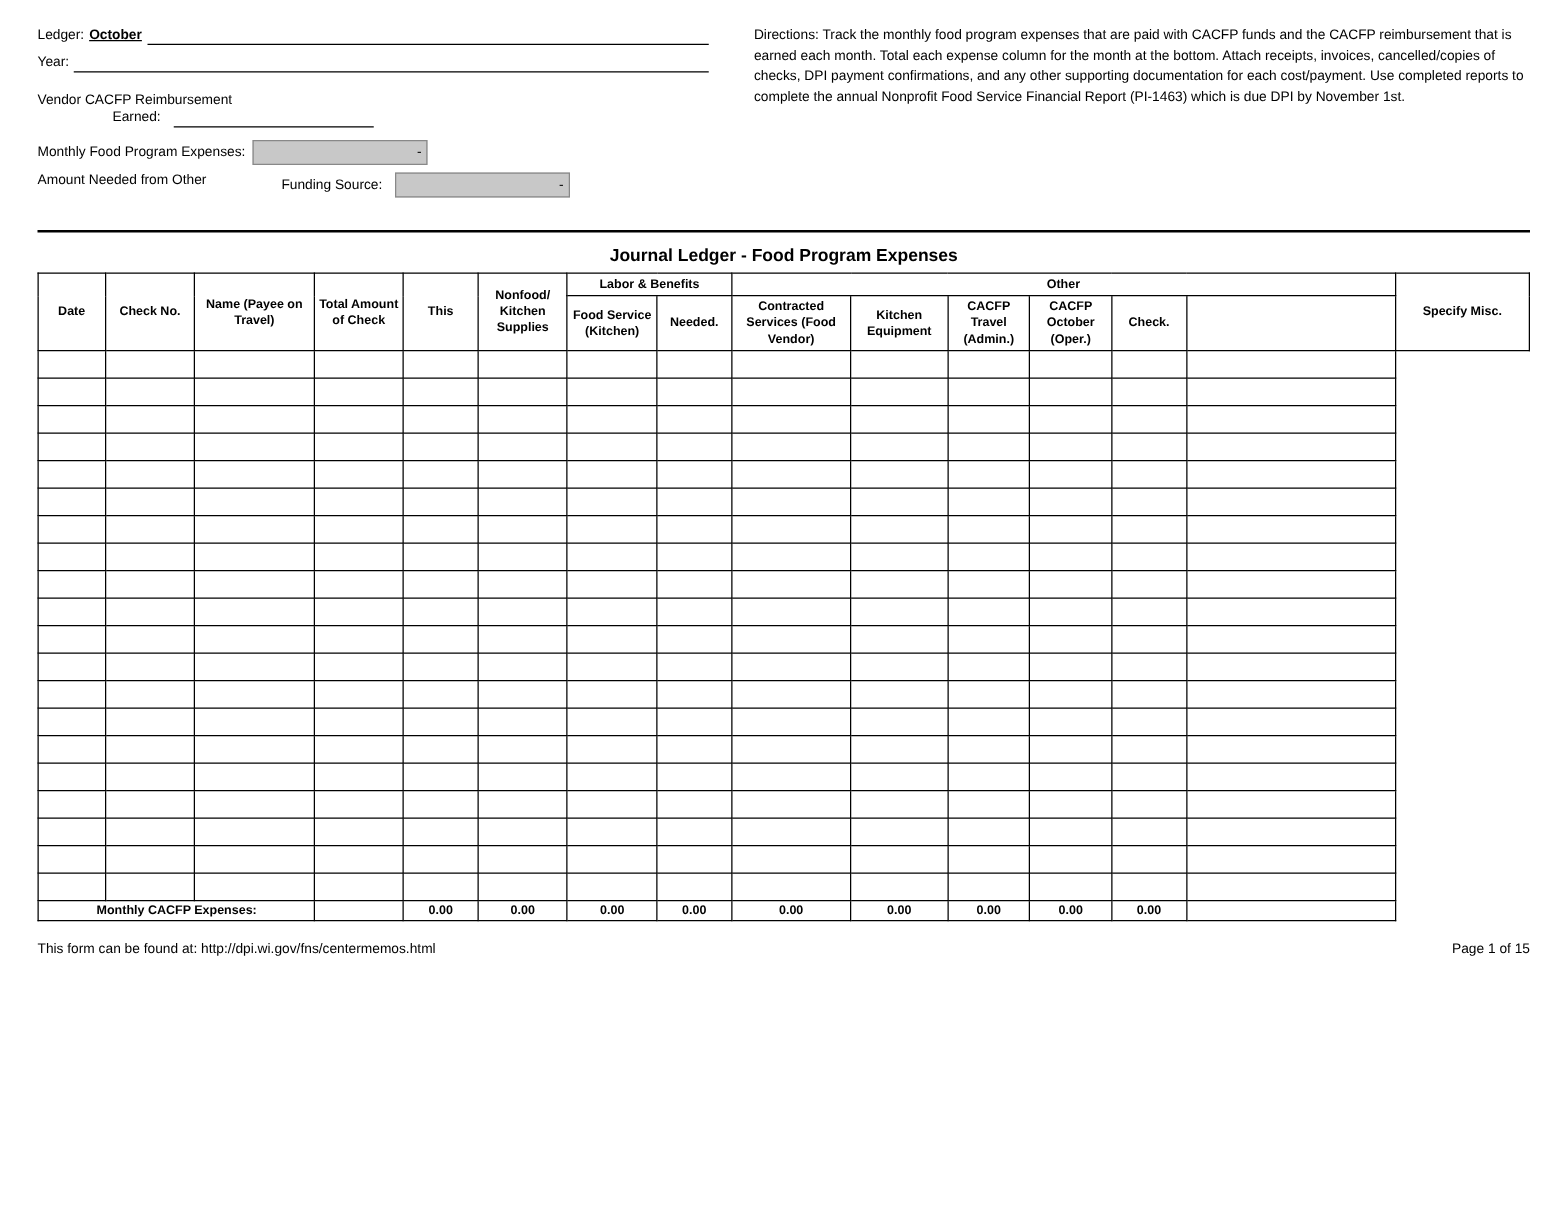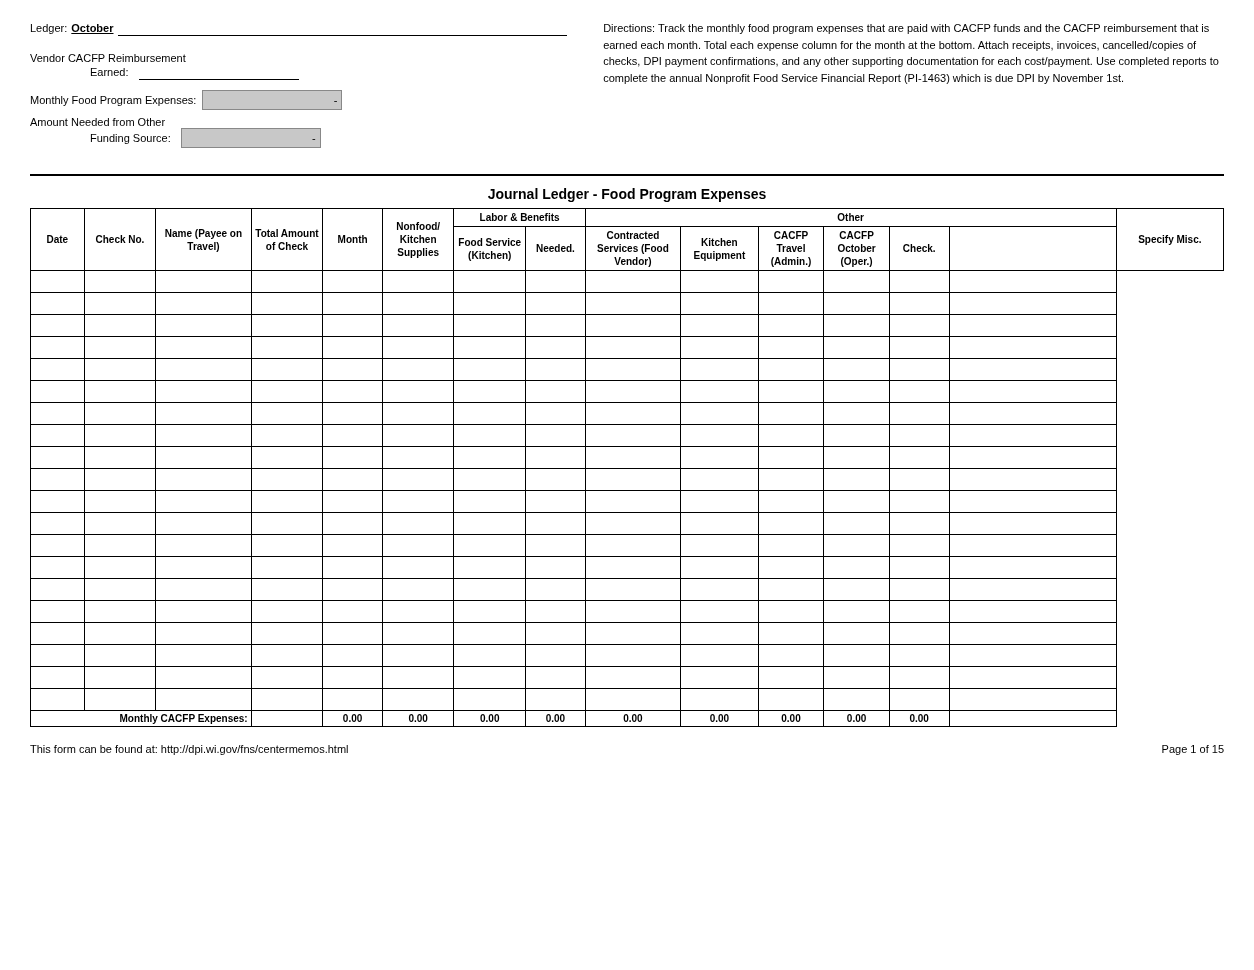"Year:" div.form-row { html: none -> <div> <span>Year:</span> <div></div> </div> }
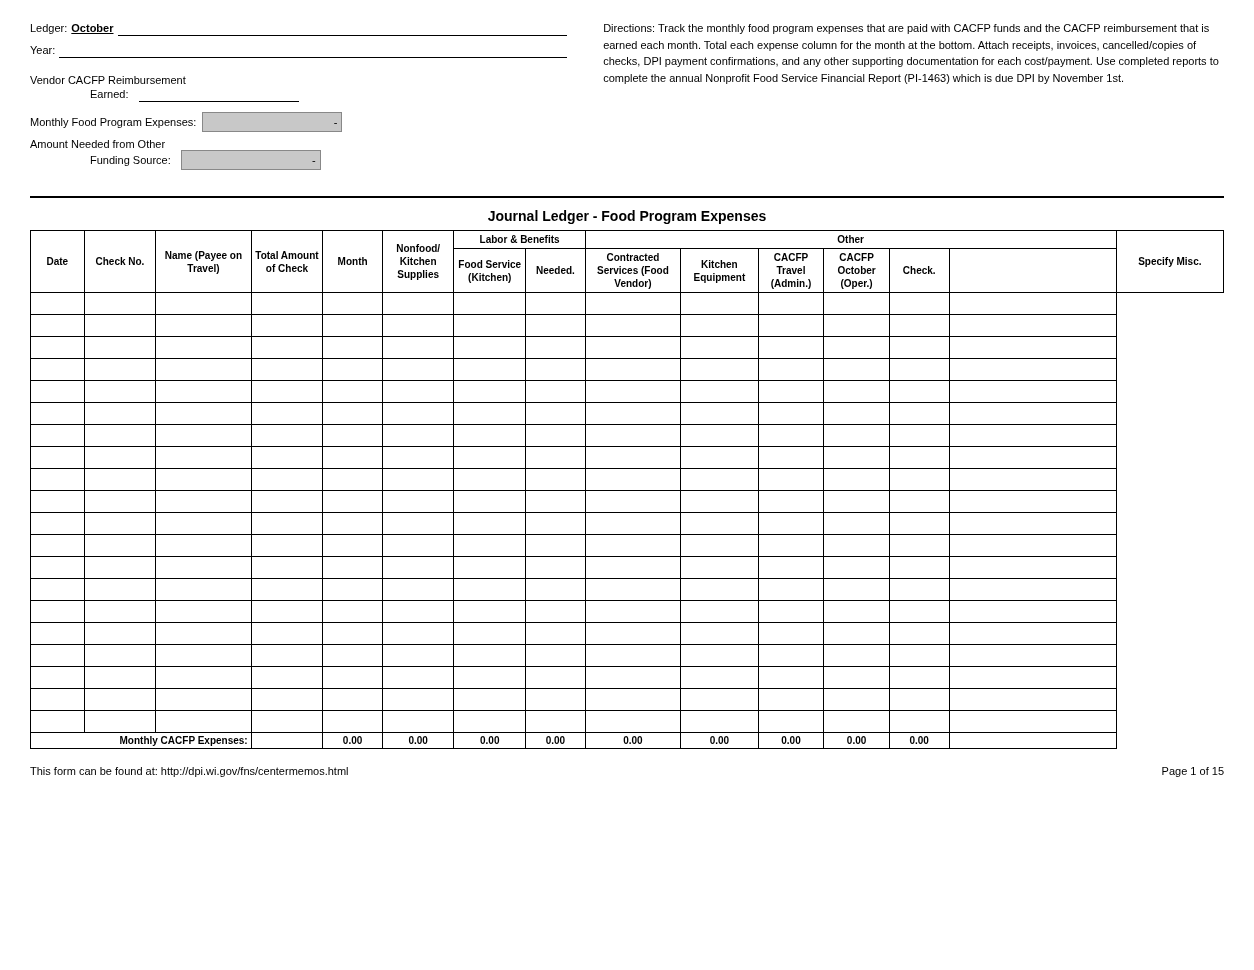"Amount Needed from Other" div.form-row { flex-direction: column -> row }
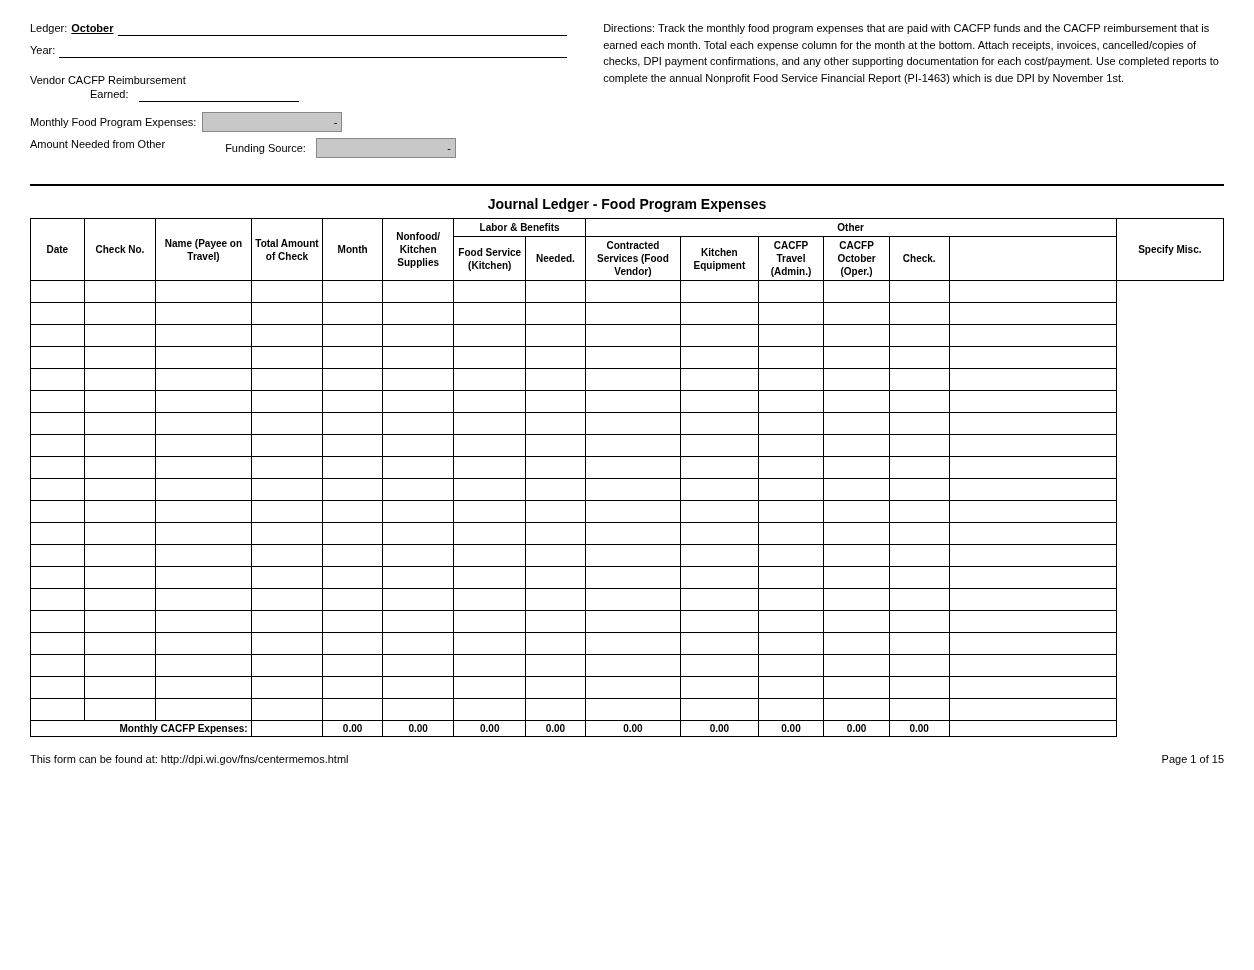"Month" th.col-food { text: Month -> This }
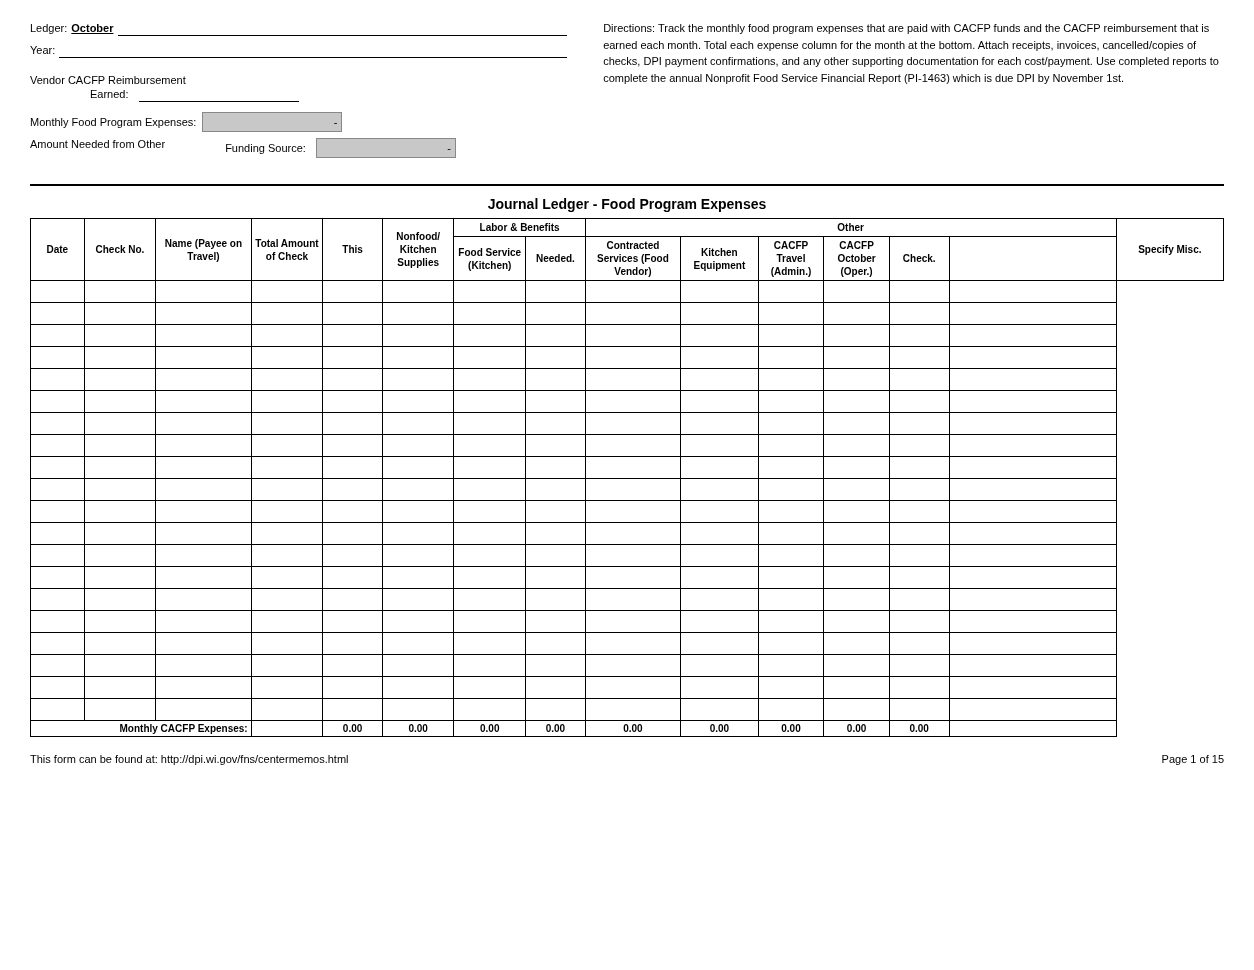"Monthly CACFP Expenses:" td { text-align: right -> center }
